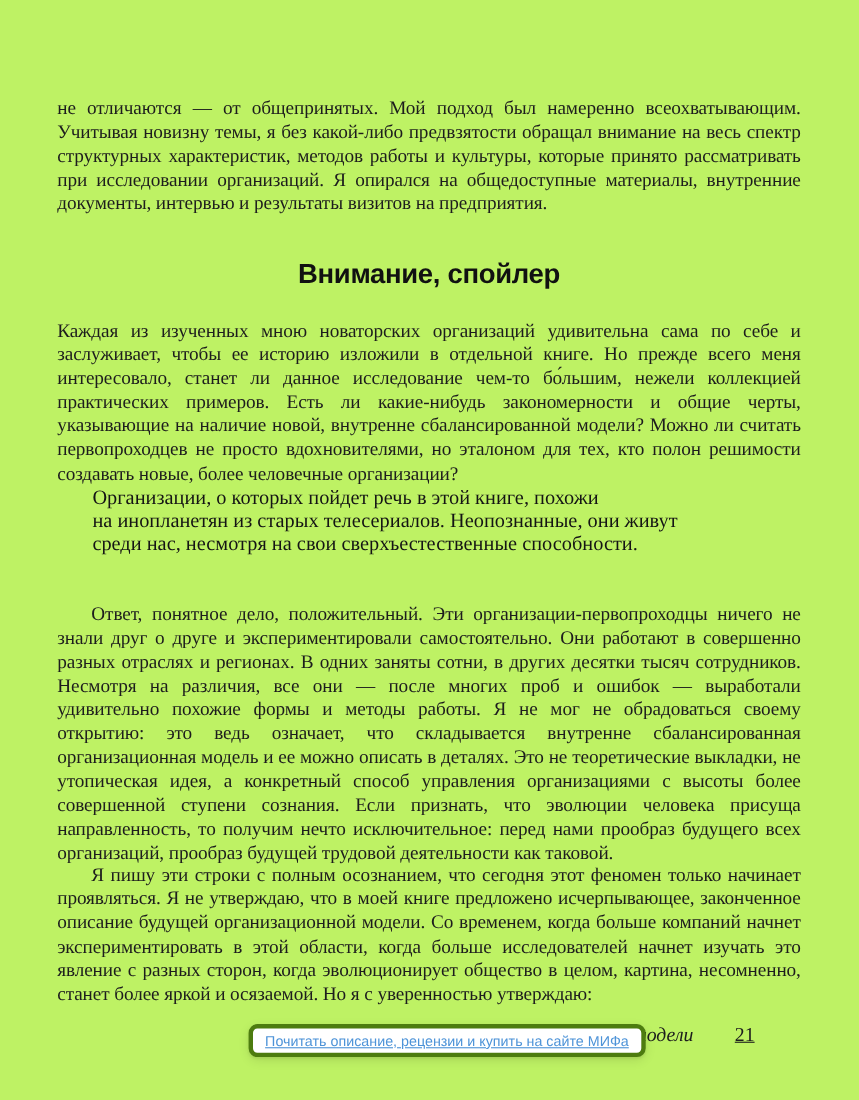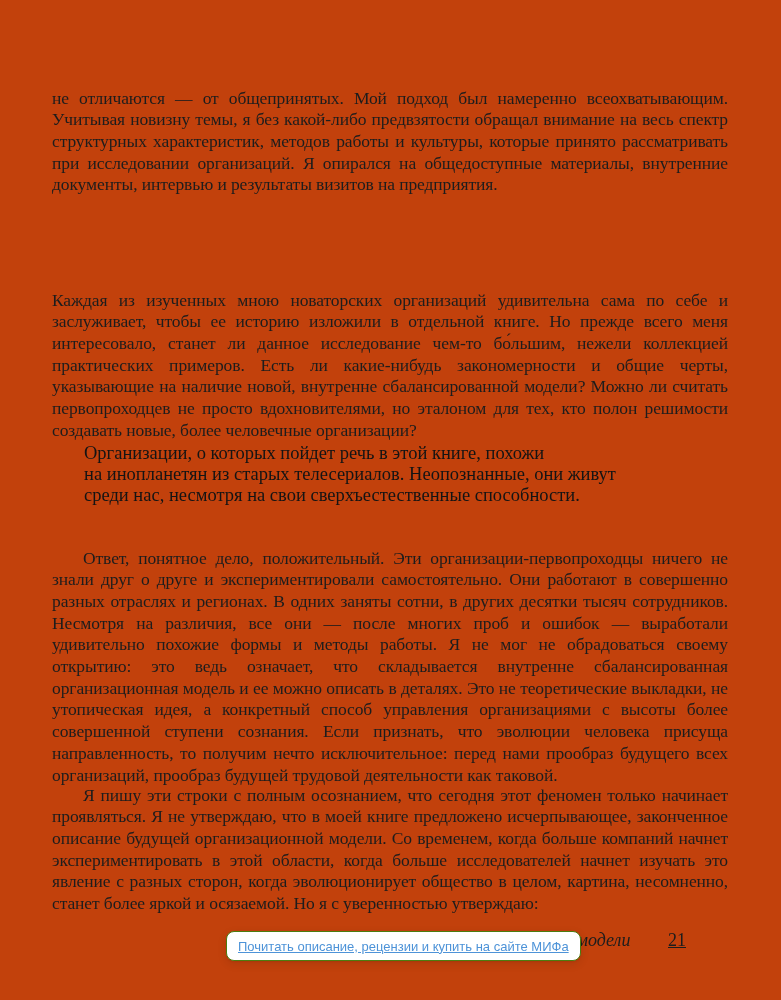"не отличаются — от общепринятых." .page { background: #c2410c -> #bef264 }
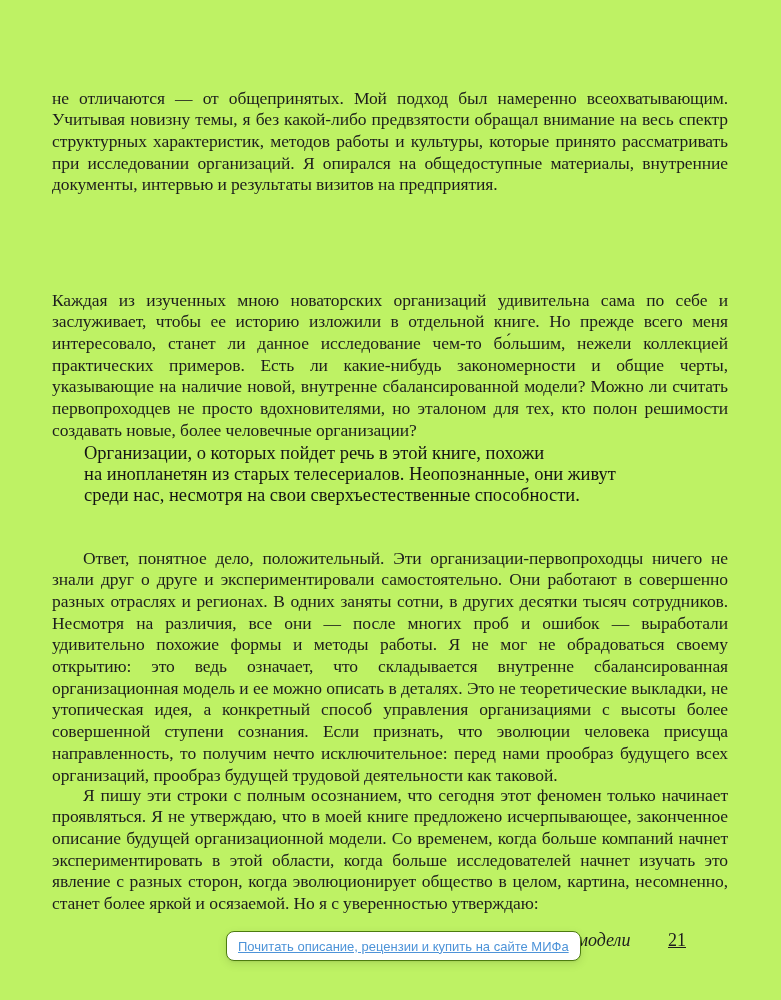"Внимание, спойлер" h1.section-heading { html: none -> <h1>Внимание, спойлер</h1> }
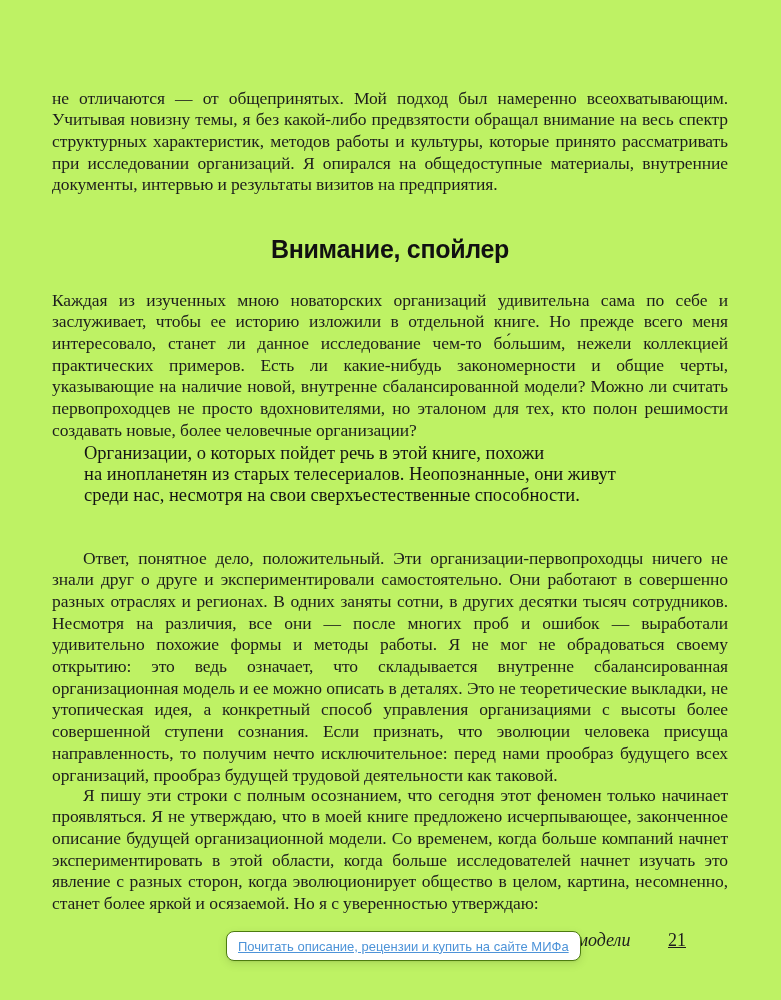"Почитать описание, рецензии и купить" .link-popup { border: 1px solid #4d7c0f -> 4px solid #4d7c0f }
